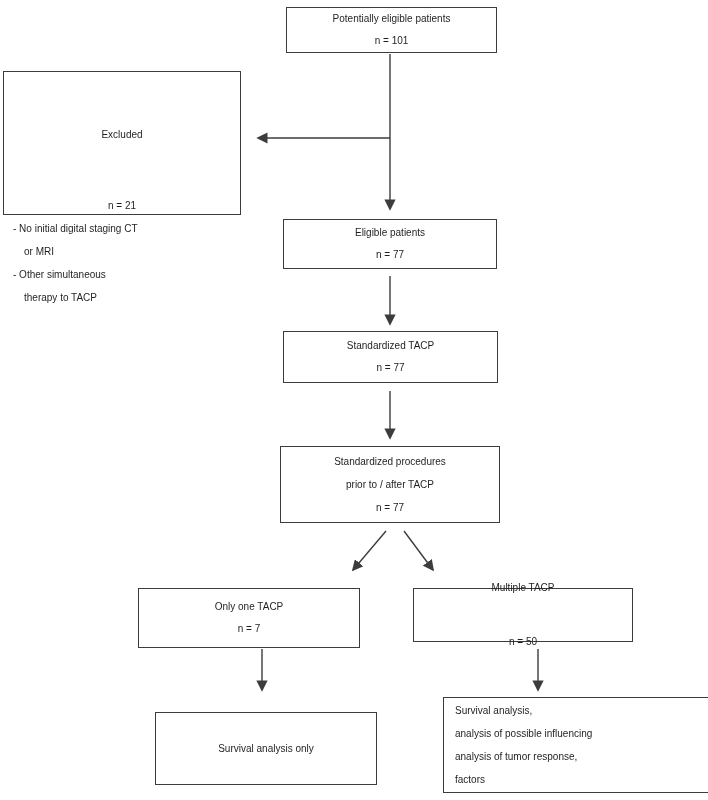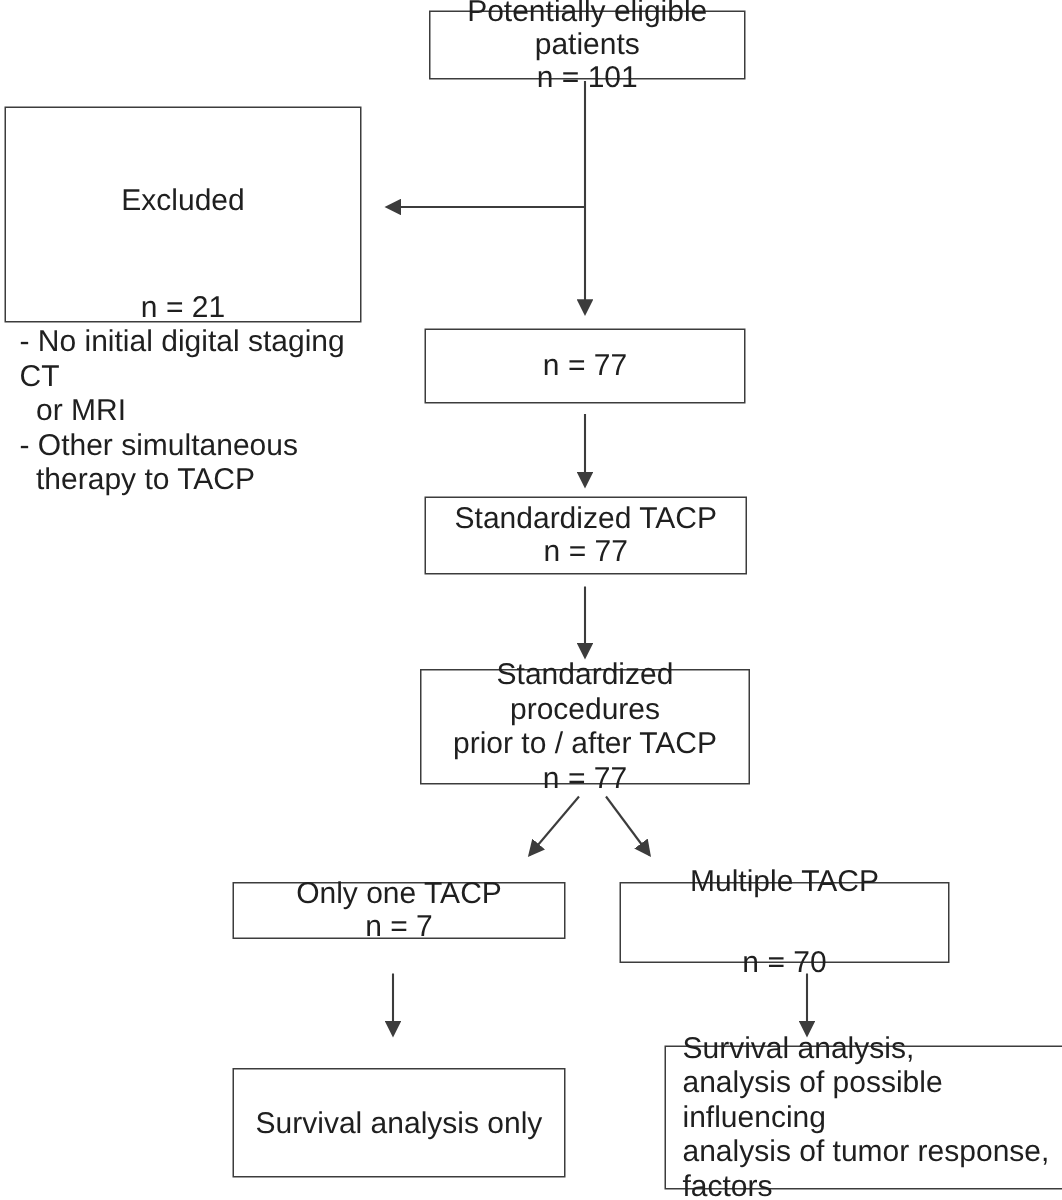"Potentially eligible patients" .box { font-size: 20px -> 10px }
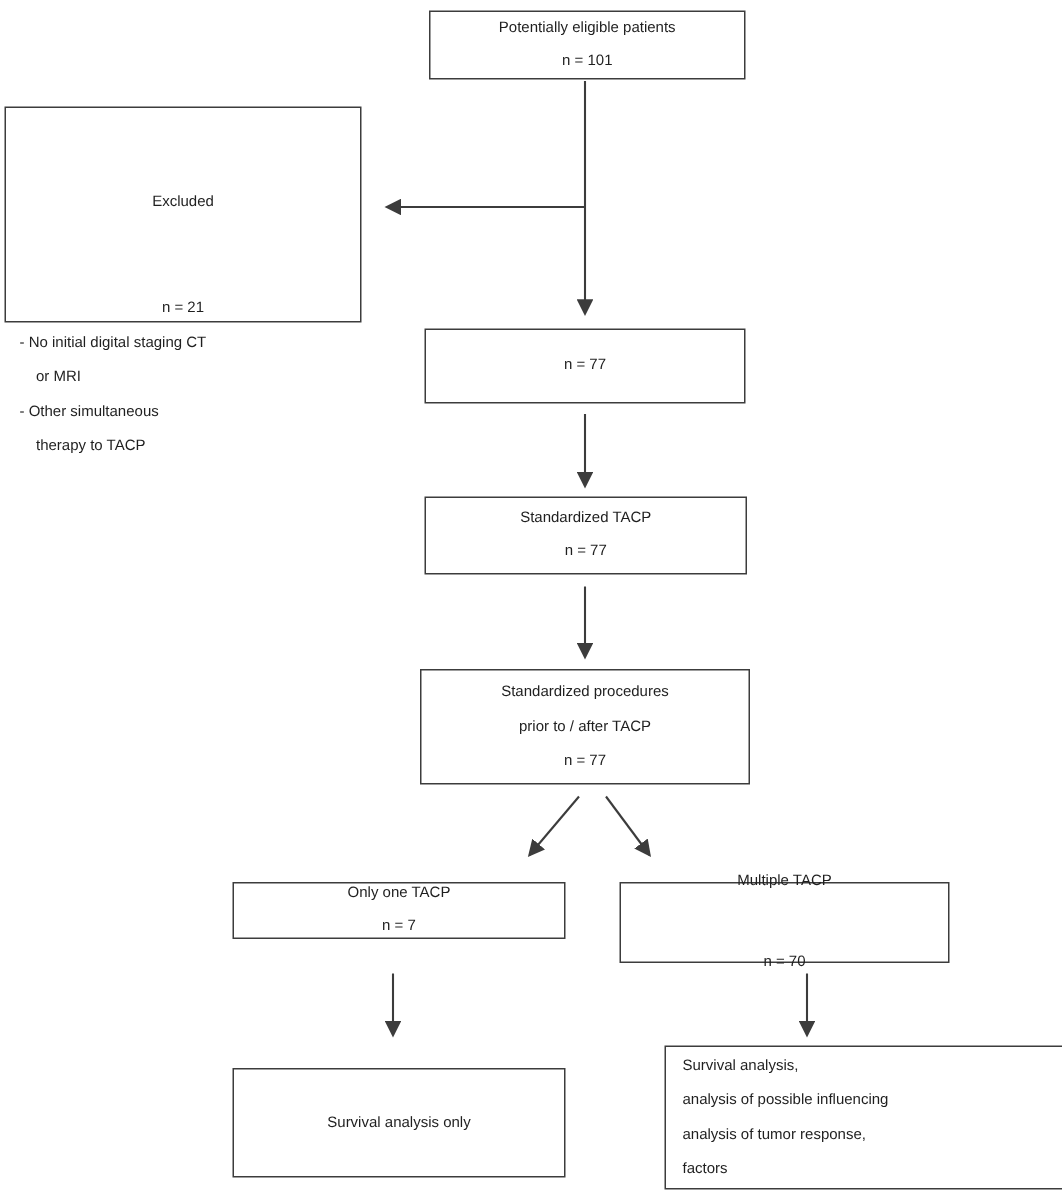"Eligible patients" div { html: none -> <div>Eligible patients</div> }
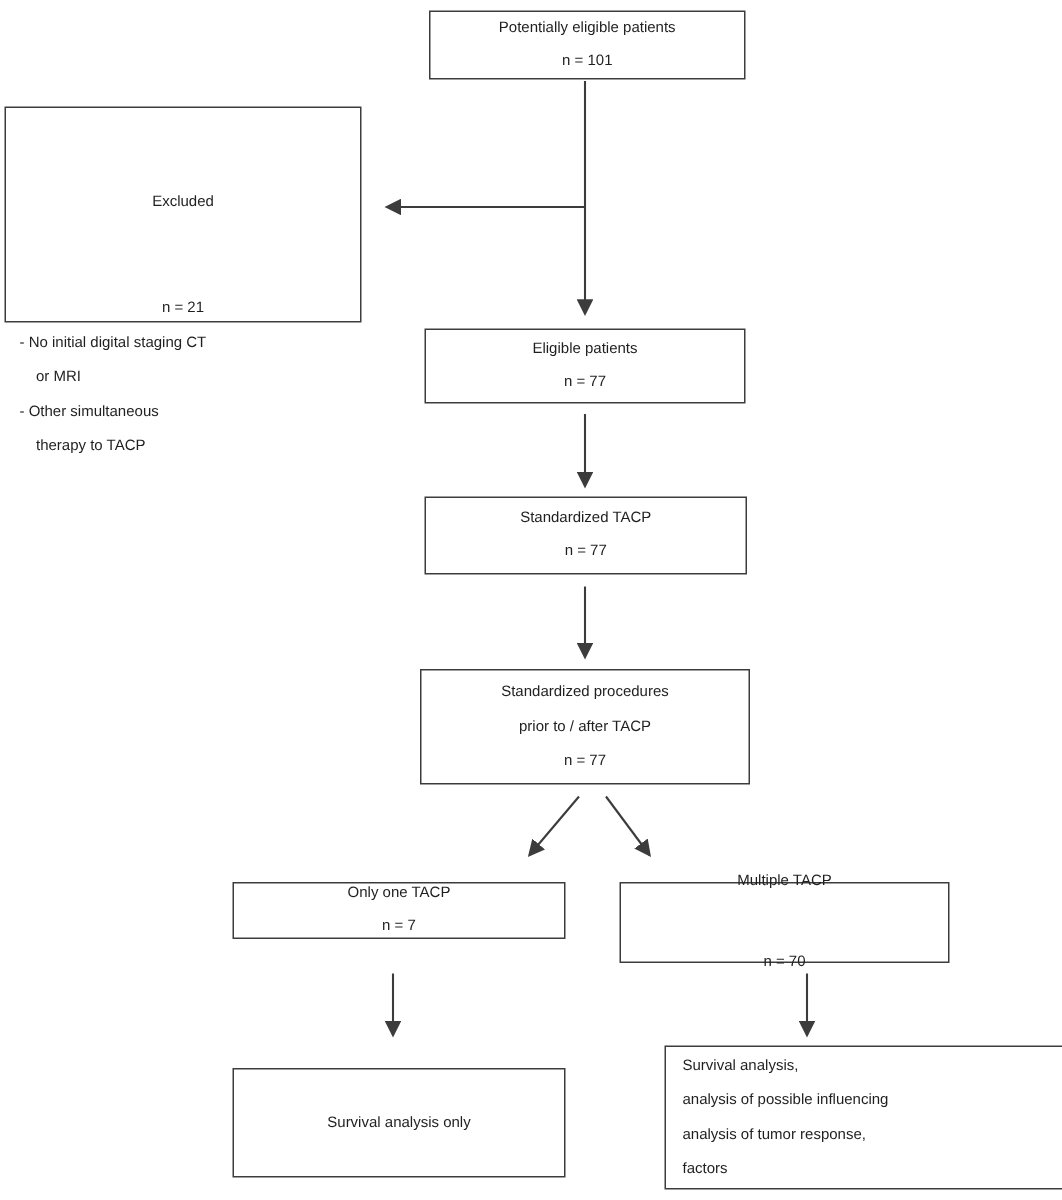"Only one TACP" div.box { height: 38px -> 60px; left: 155px -> 138px }
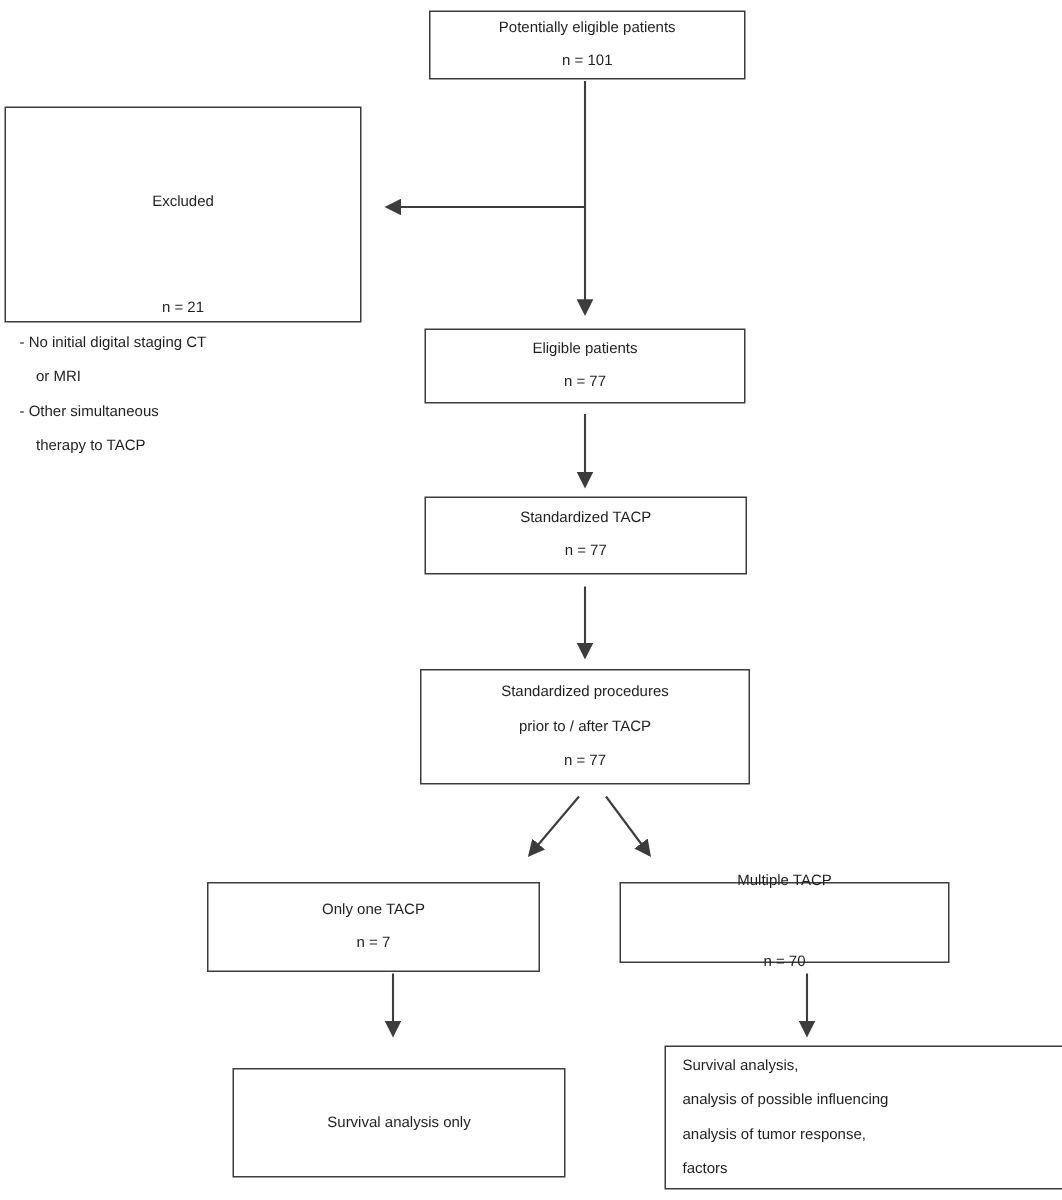"n = 70" div { text: 70 -> 50 }
